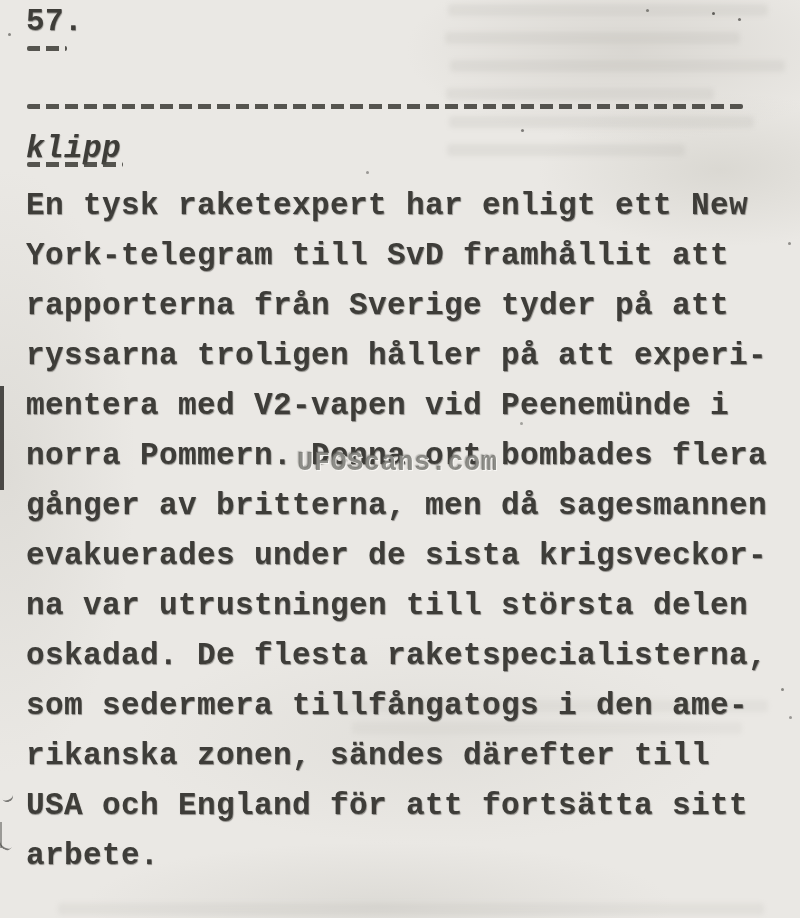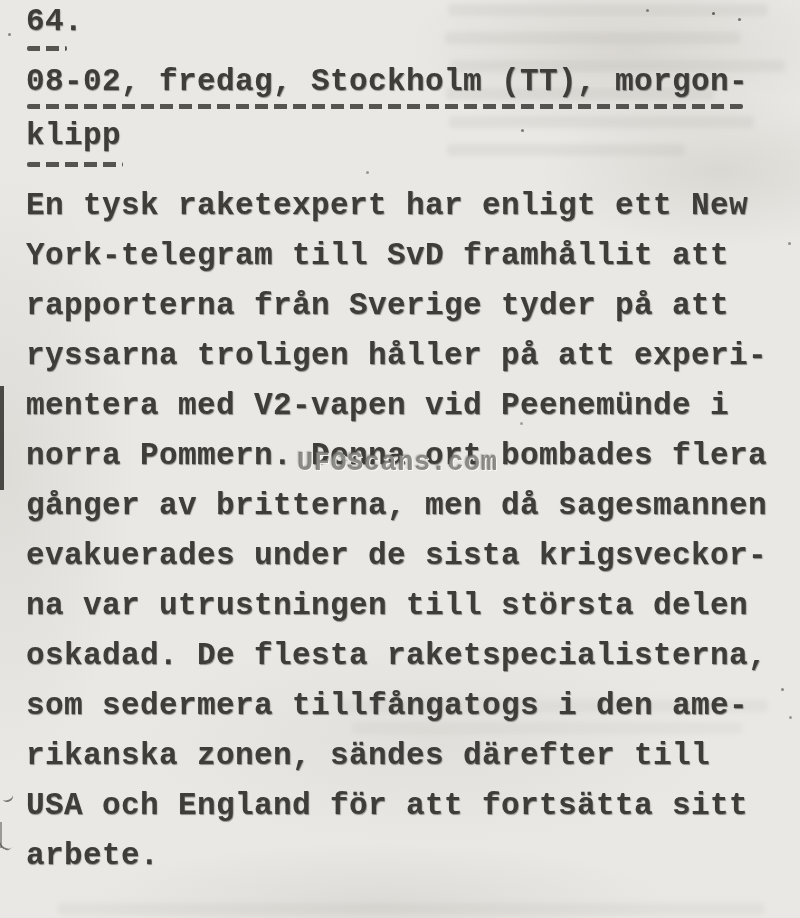"64." div.tw { text: 64 -> 57 }
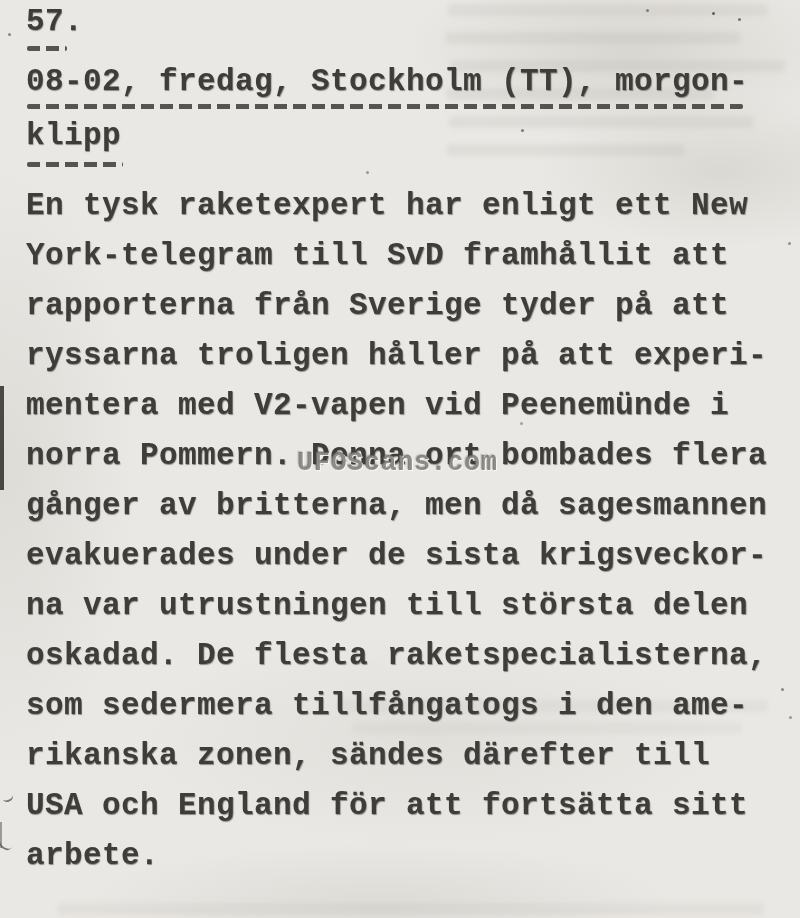"08-02, fredag, Stockholm (TT), morgon-" div.tw { html: <div>08-02, fredag, Stockholm (TT), morgon-</div> -> none }
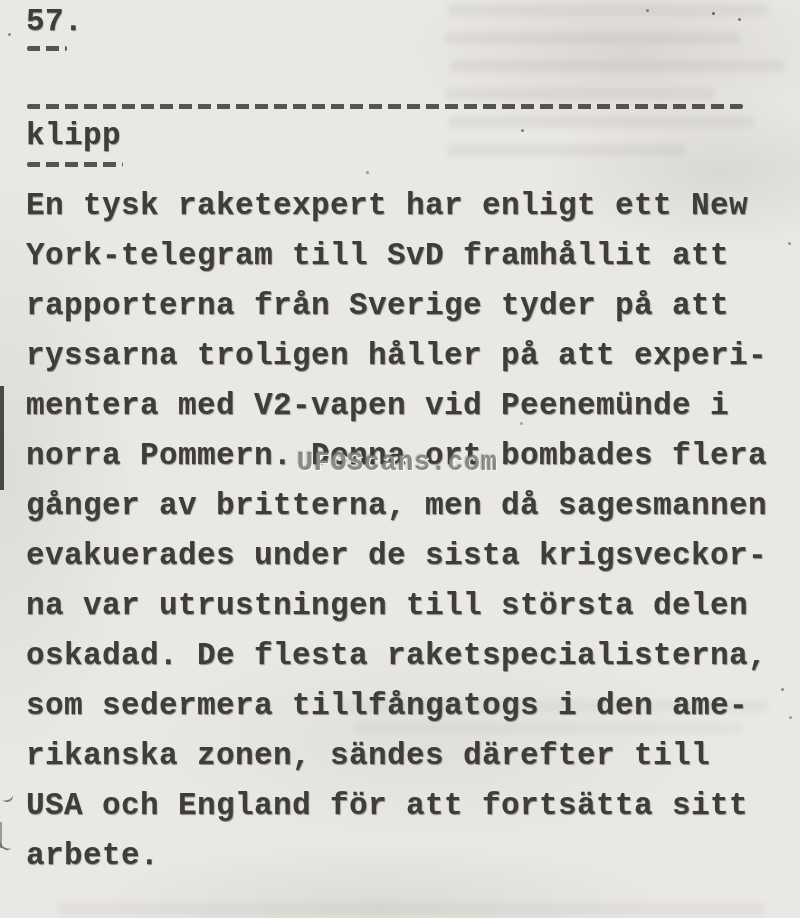"klipp" .head-2 { font-style: none -> italic; top: 116px -> 129px }
